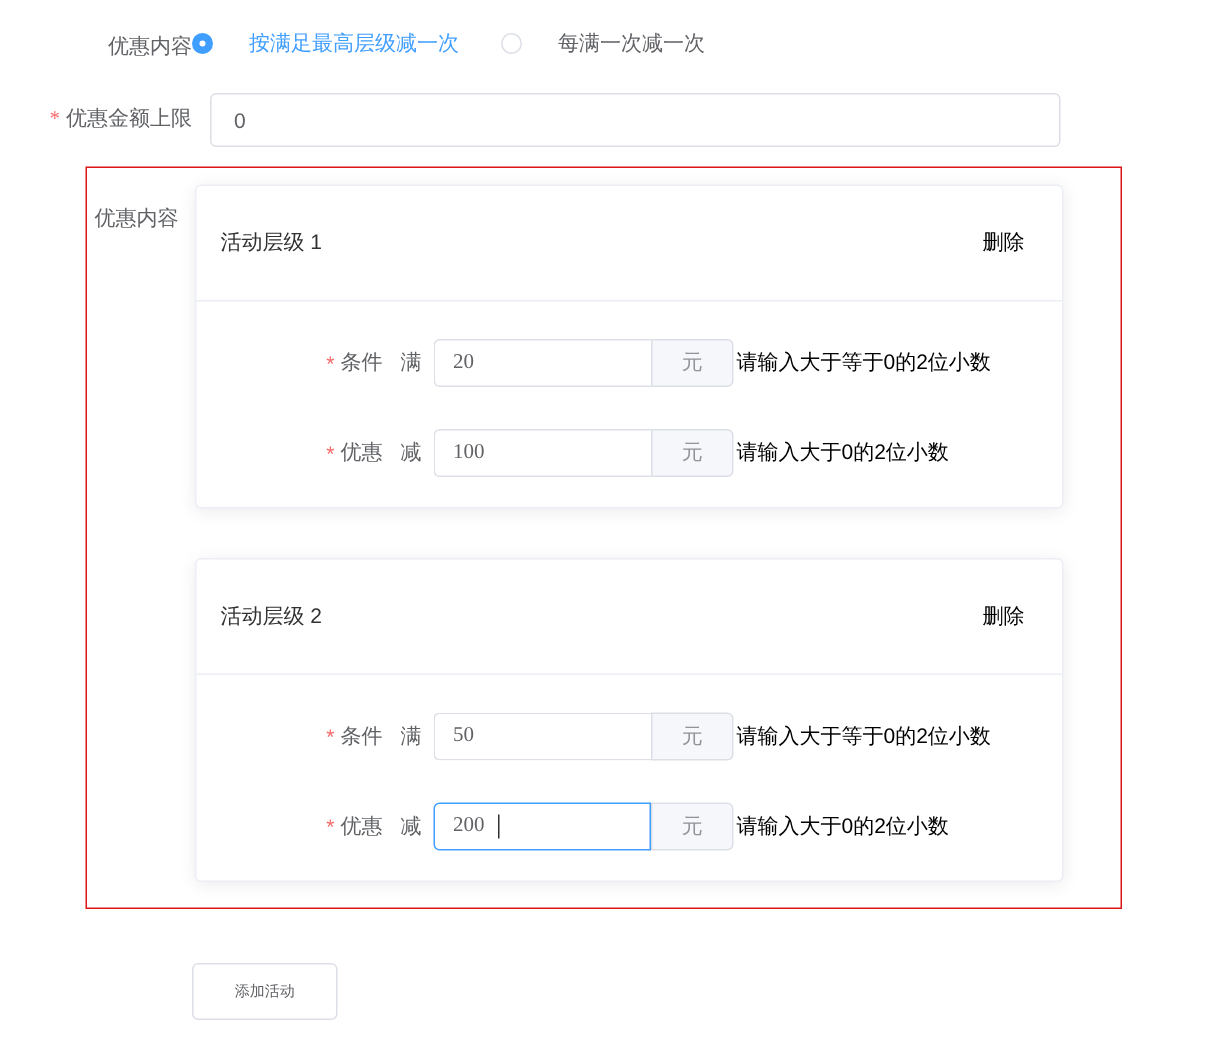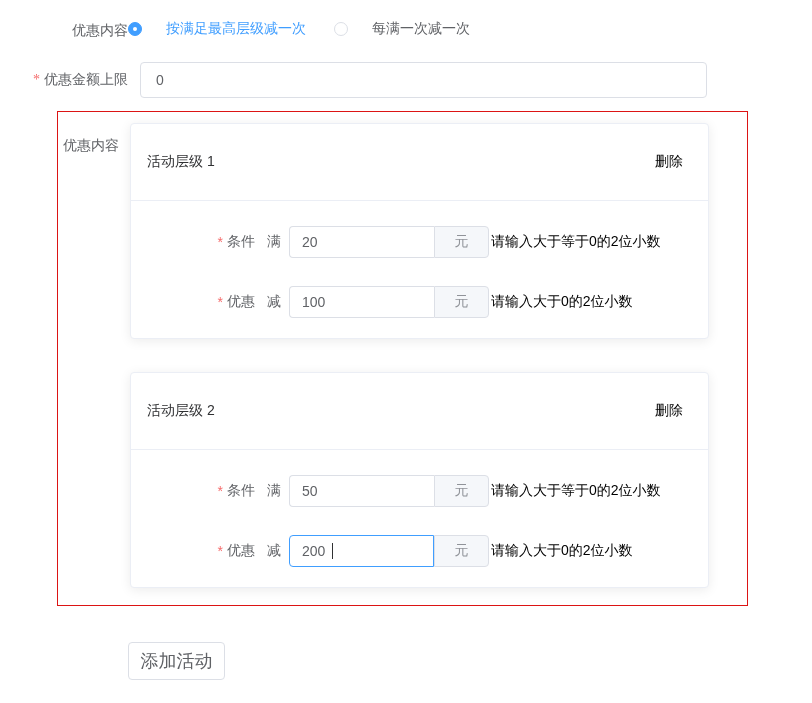"20" .iinput { font-family: Liberation Sans, sans-serif -> Liberation Serif, serif }
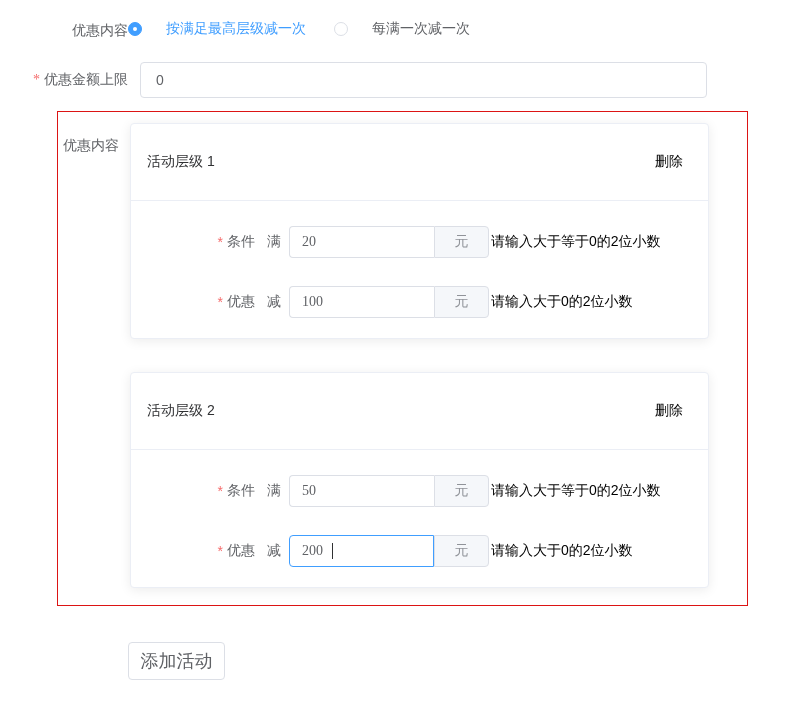"添加活动" .add-btn { font-size: 18px -> 10px }
